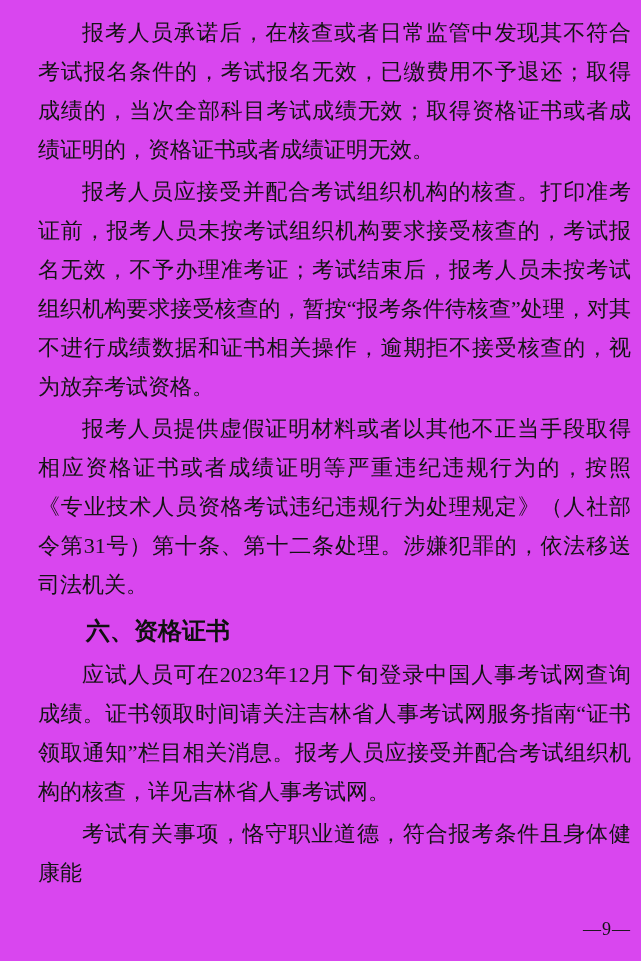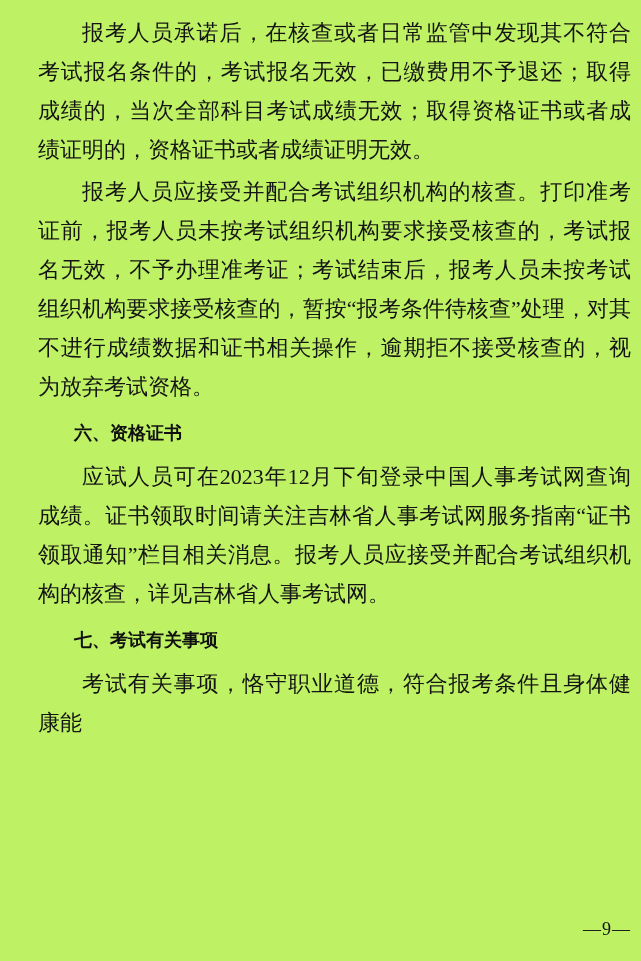"报考人员承诺后，在核查或者日常监管中发现其不符合考试报名条件的，考试报名无效，已" .page { background: #bef264 -> #d946ef }
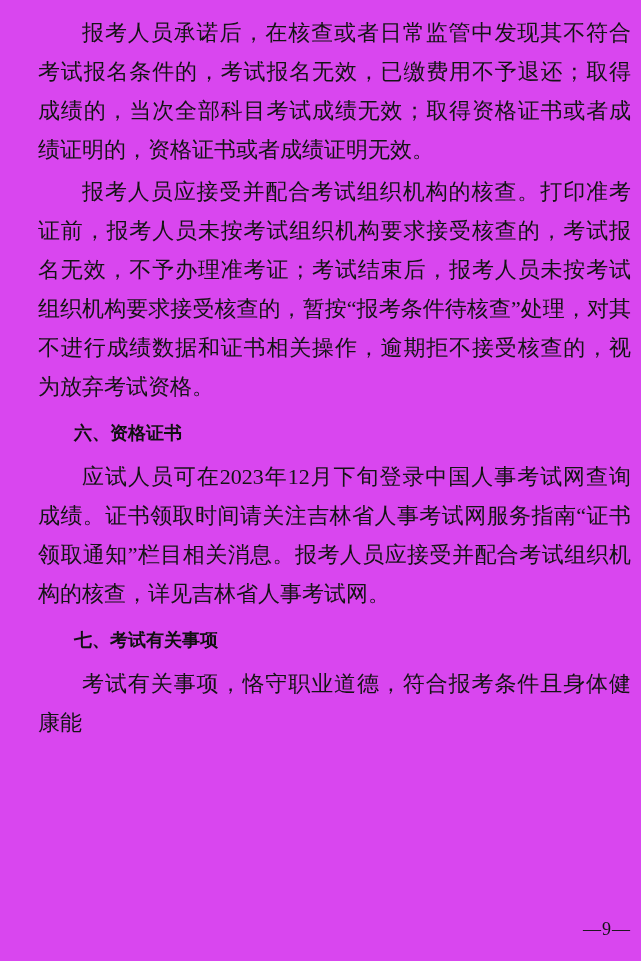"报考人员提供虚假证明材料或者以其他不正当手段取得相应资格证书或者成绩证明等严重违" p.body-para { html: none -> <p>报考人员提供虚假证明材料或者以其他不正当手段取得相应资格证书或者成绩证明等严重违纪违规行为的，按照《专业技术人员资格考试违纪违规行为处理规定》（人社部令第31号）第十条、第十二条处理。涉嫌犯罪的，依法移送司法机关。</p> }
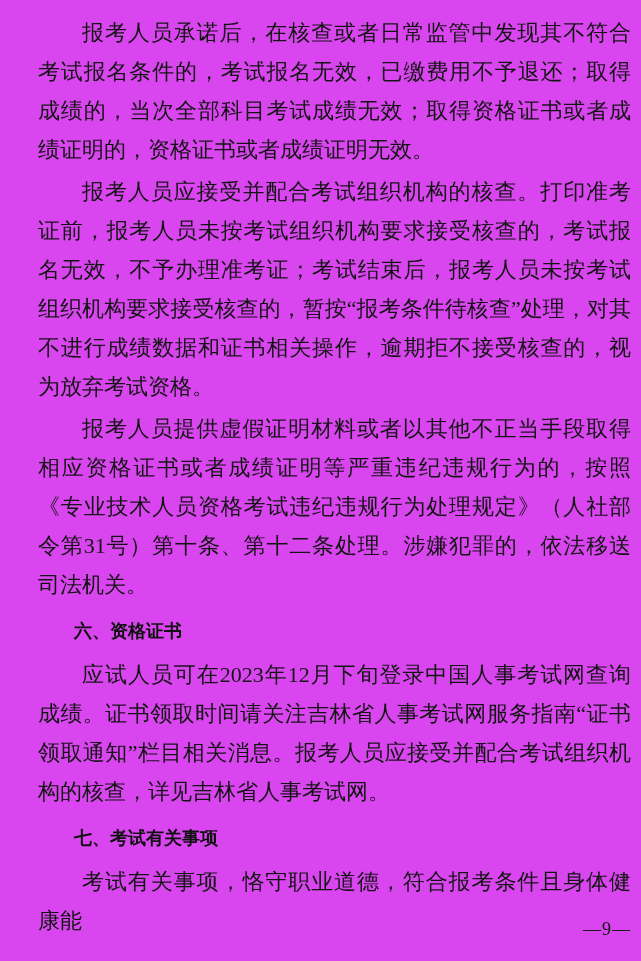"六、资格证书" h2.section-heading { font-size: 18px -> 24px }
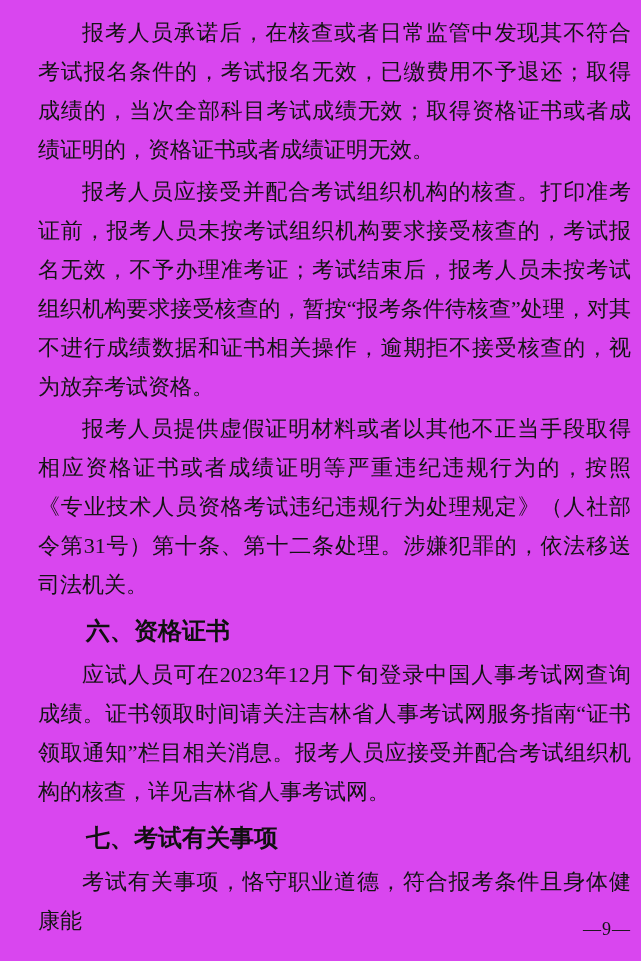"七、考试有关事项" h2.section-heading { html: <h2>七、考试有关事项</h2> -> none }
